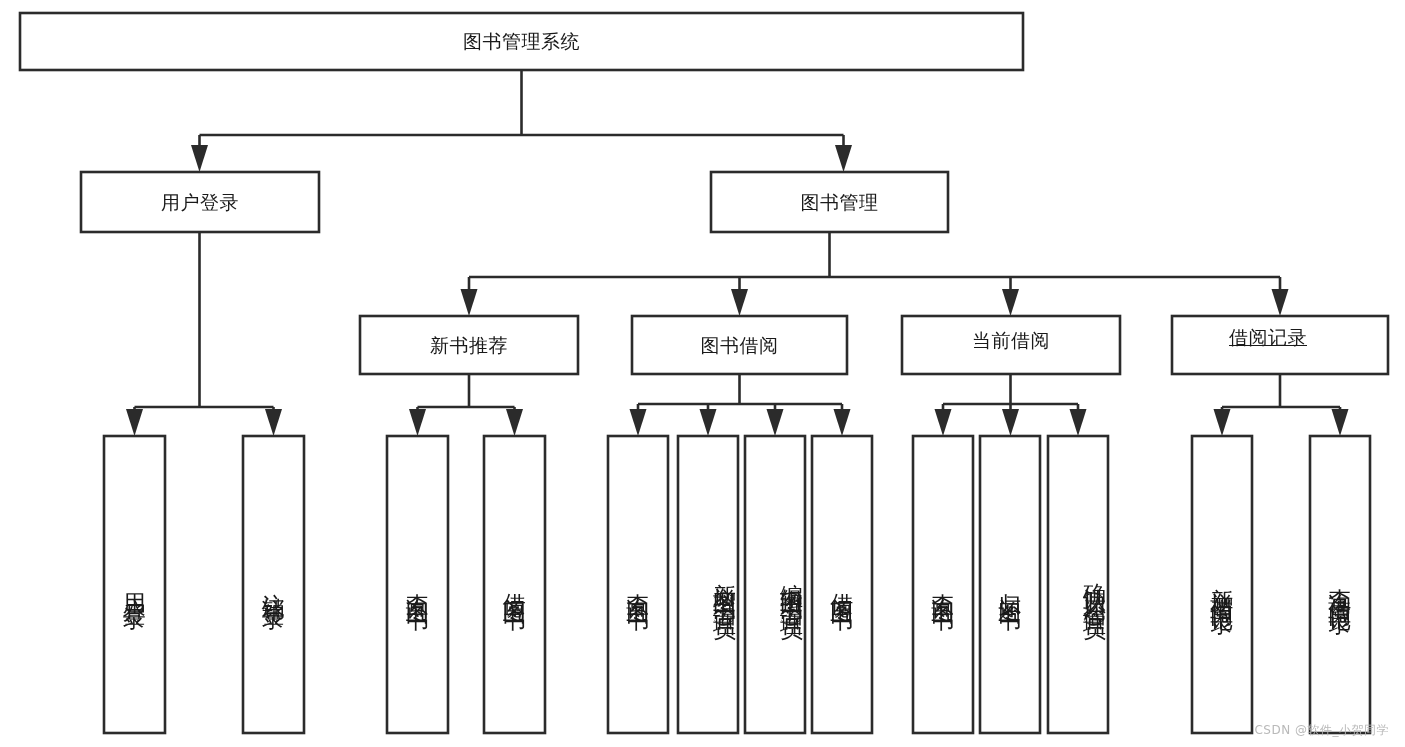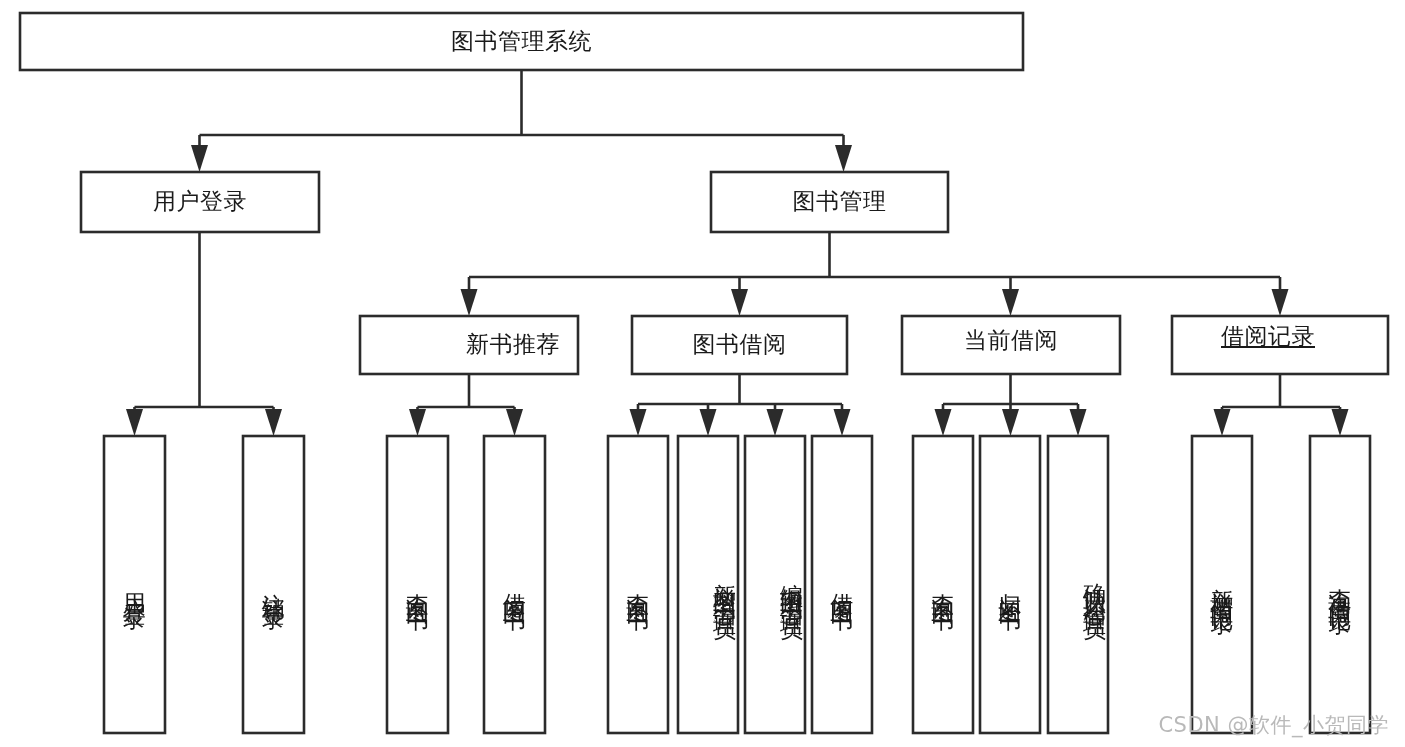"图书管理系统" .node-label.horizontal { font-size: 23px -> 19px }
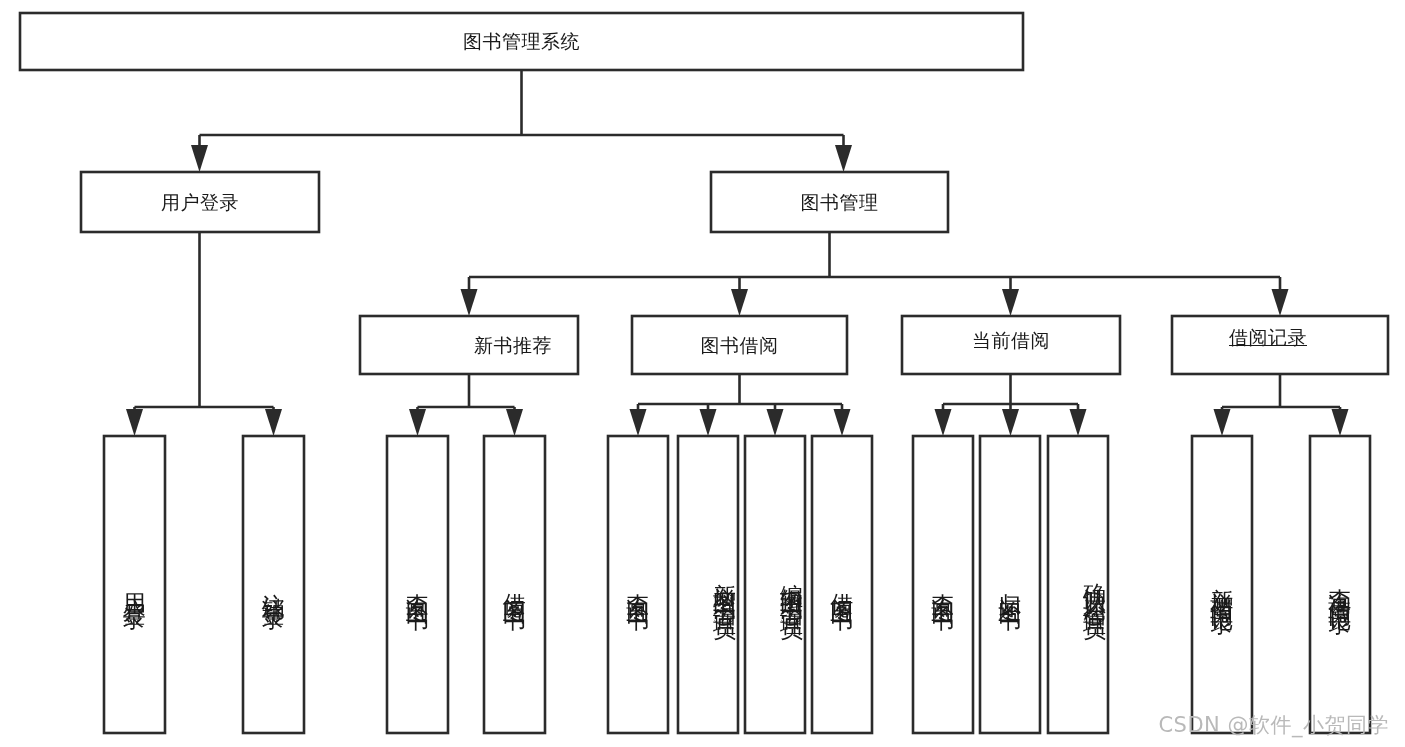"新书推荐" div.node-label { margin-left: 44px -> none }
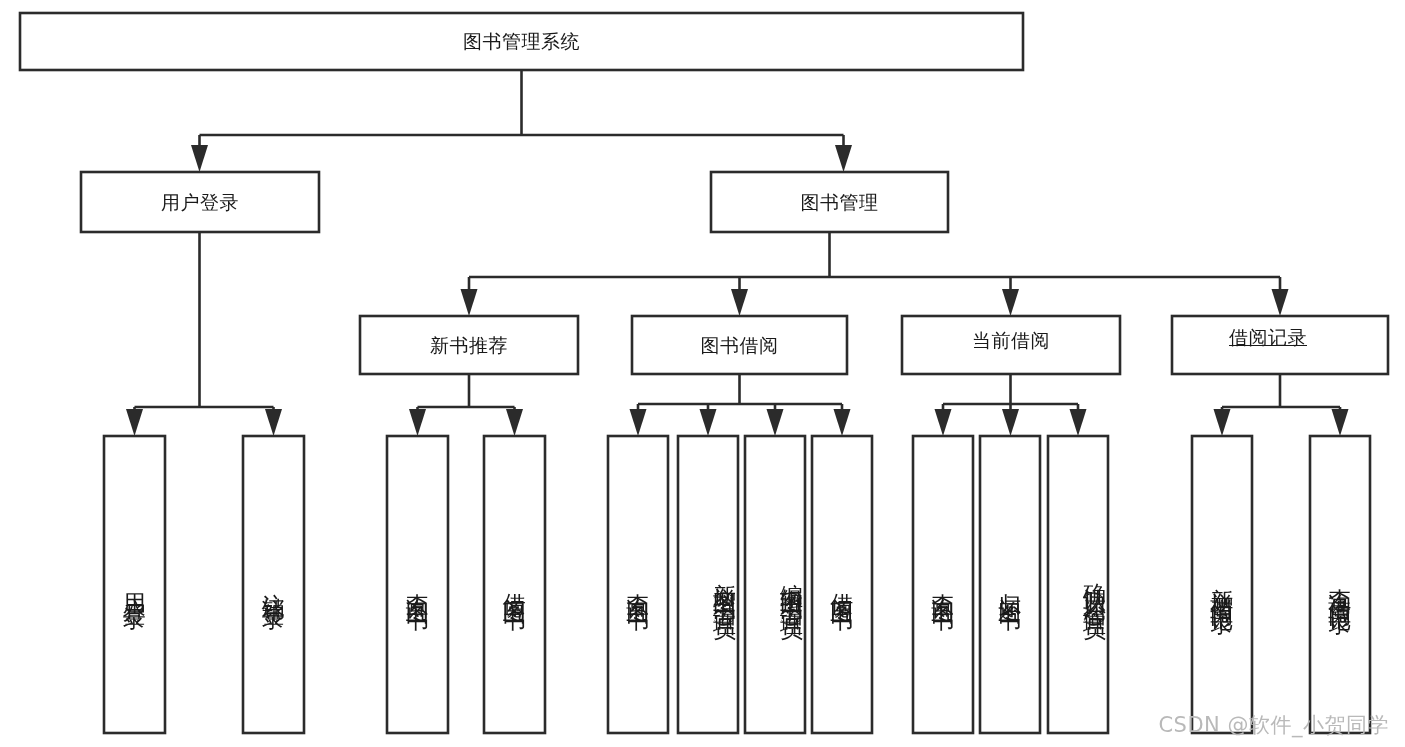"CSDN @软件_小贺同学" .watermark { font-size: 21px -> 12px }
